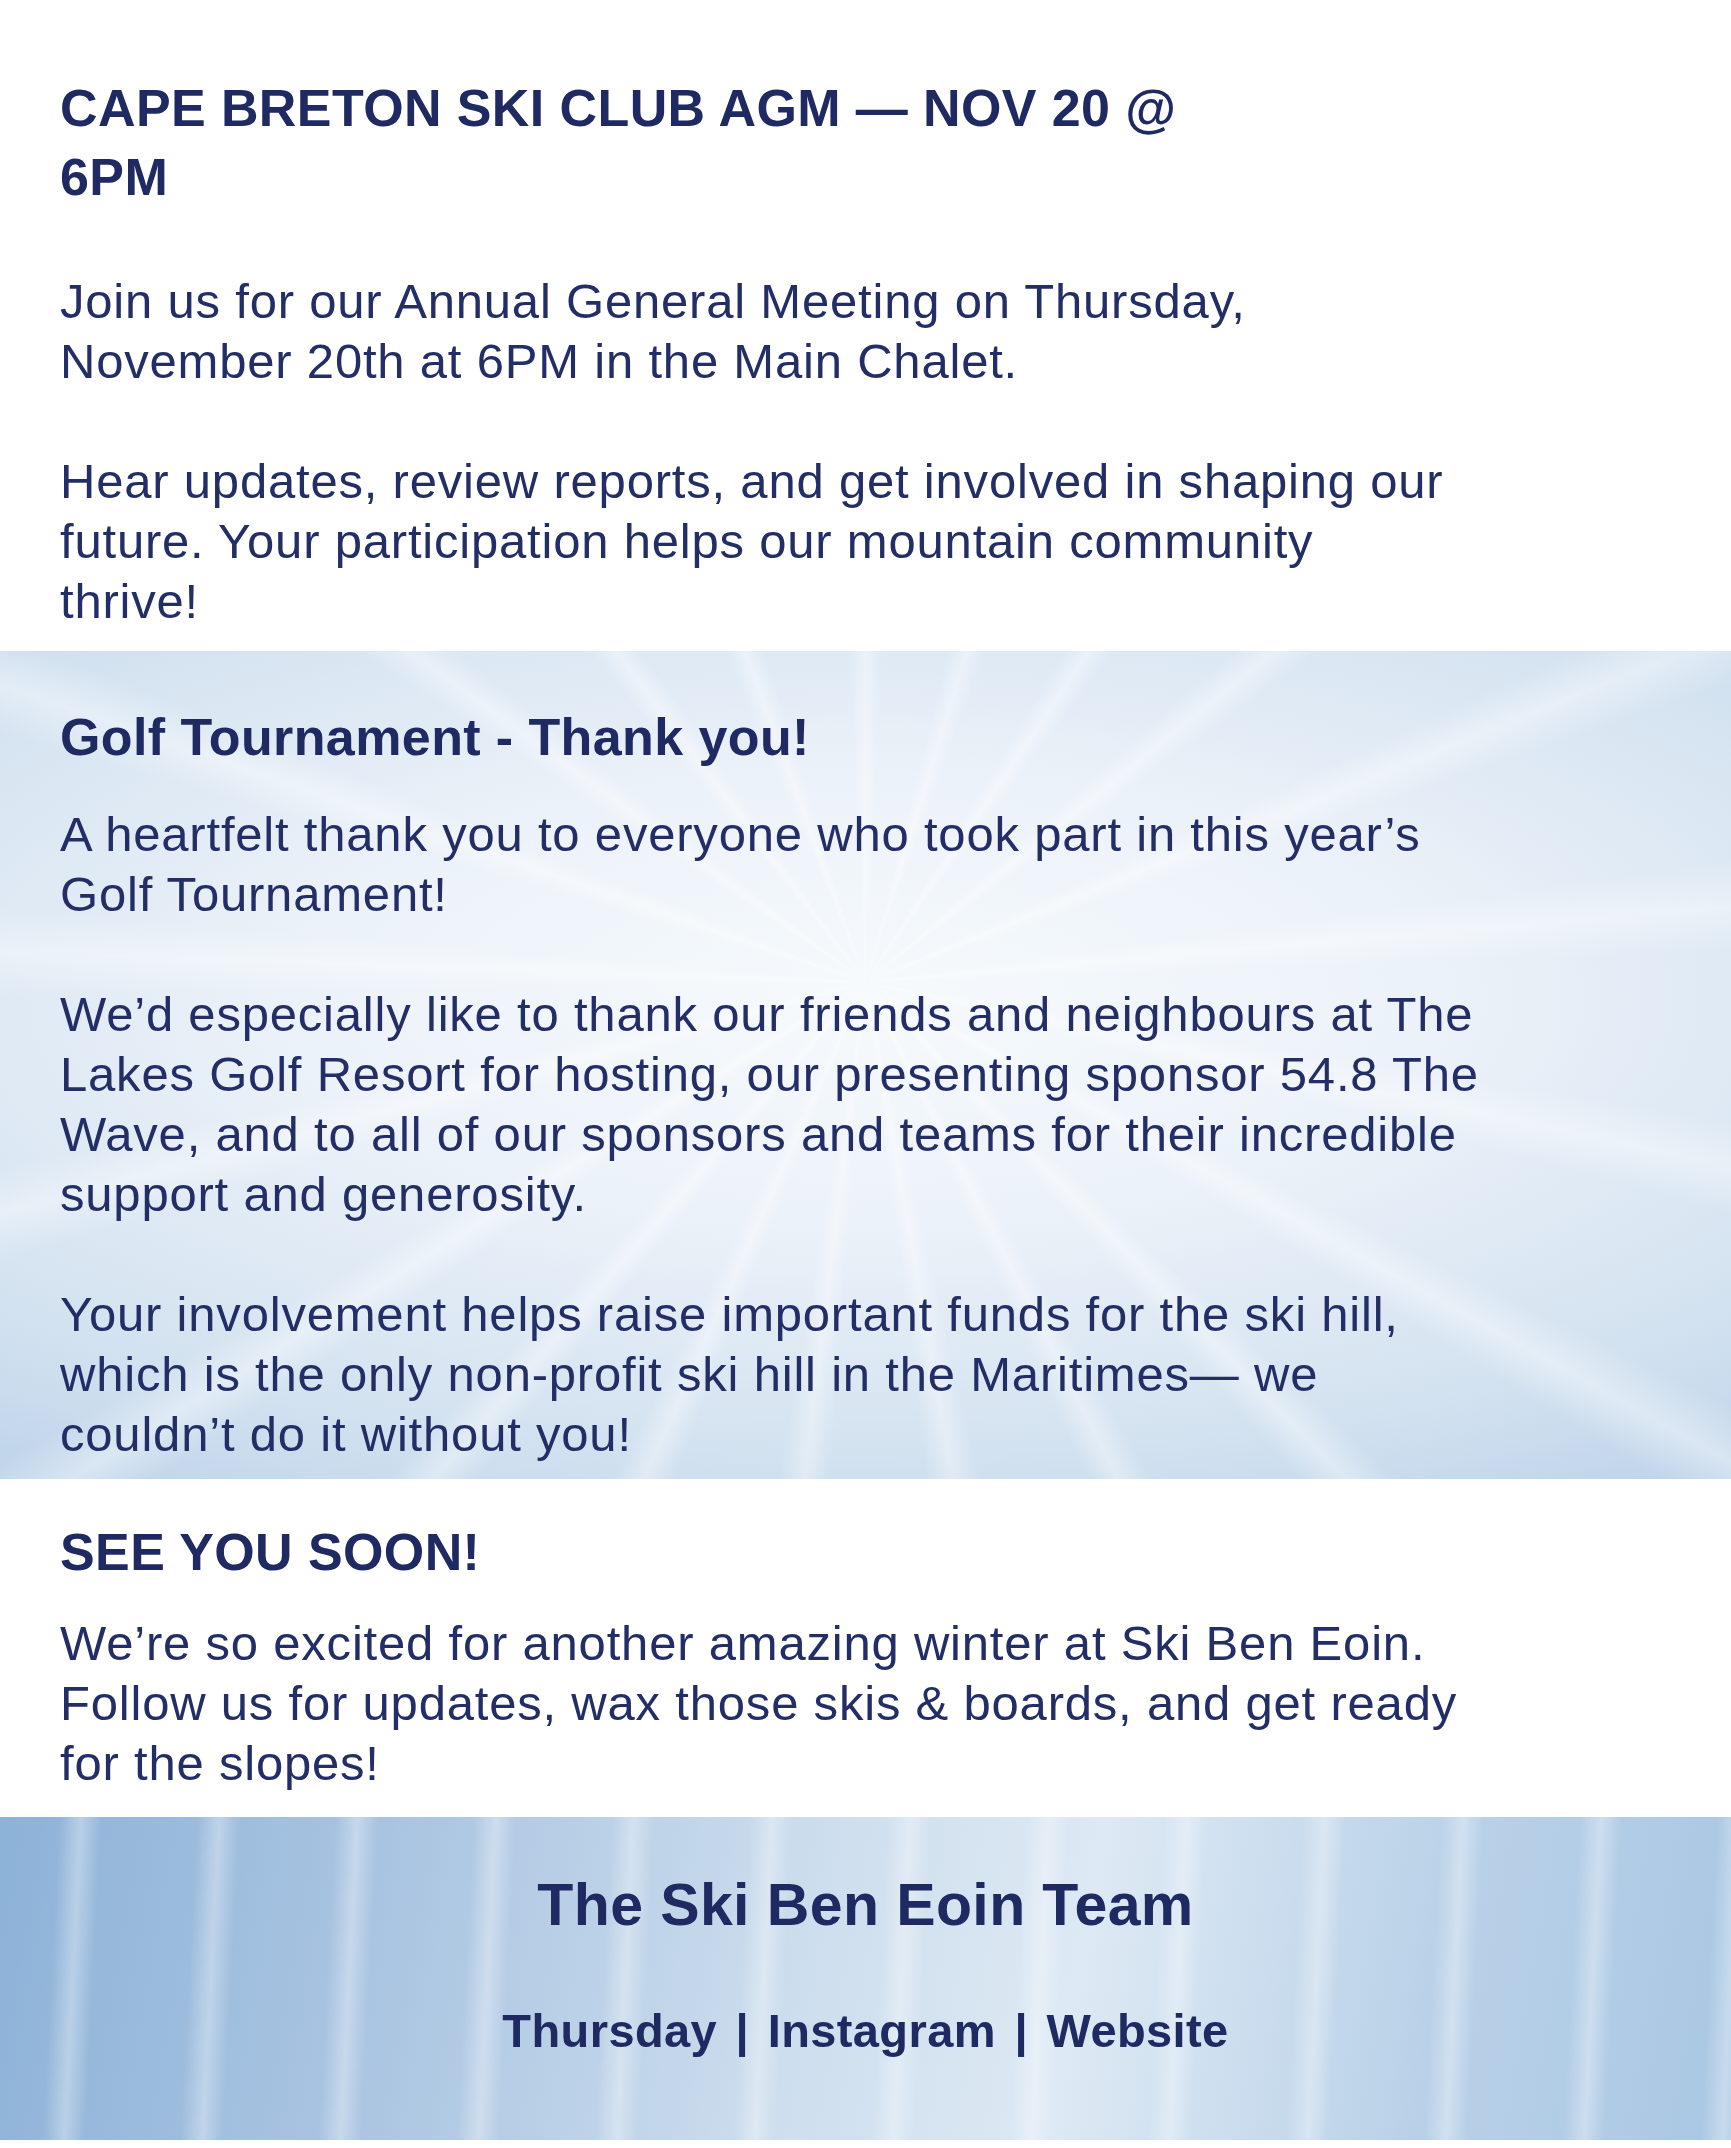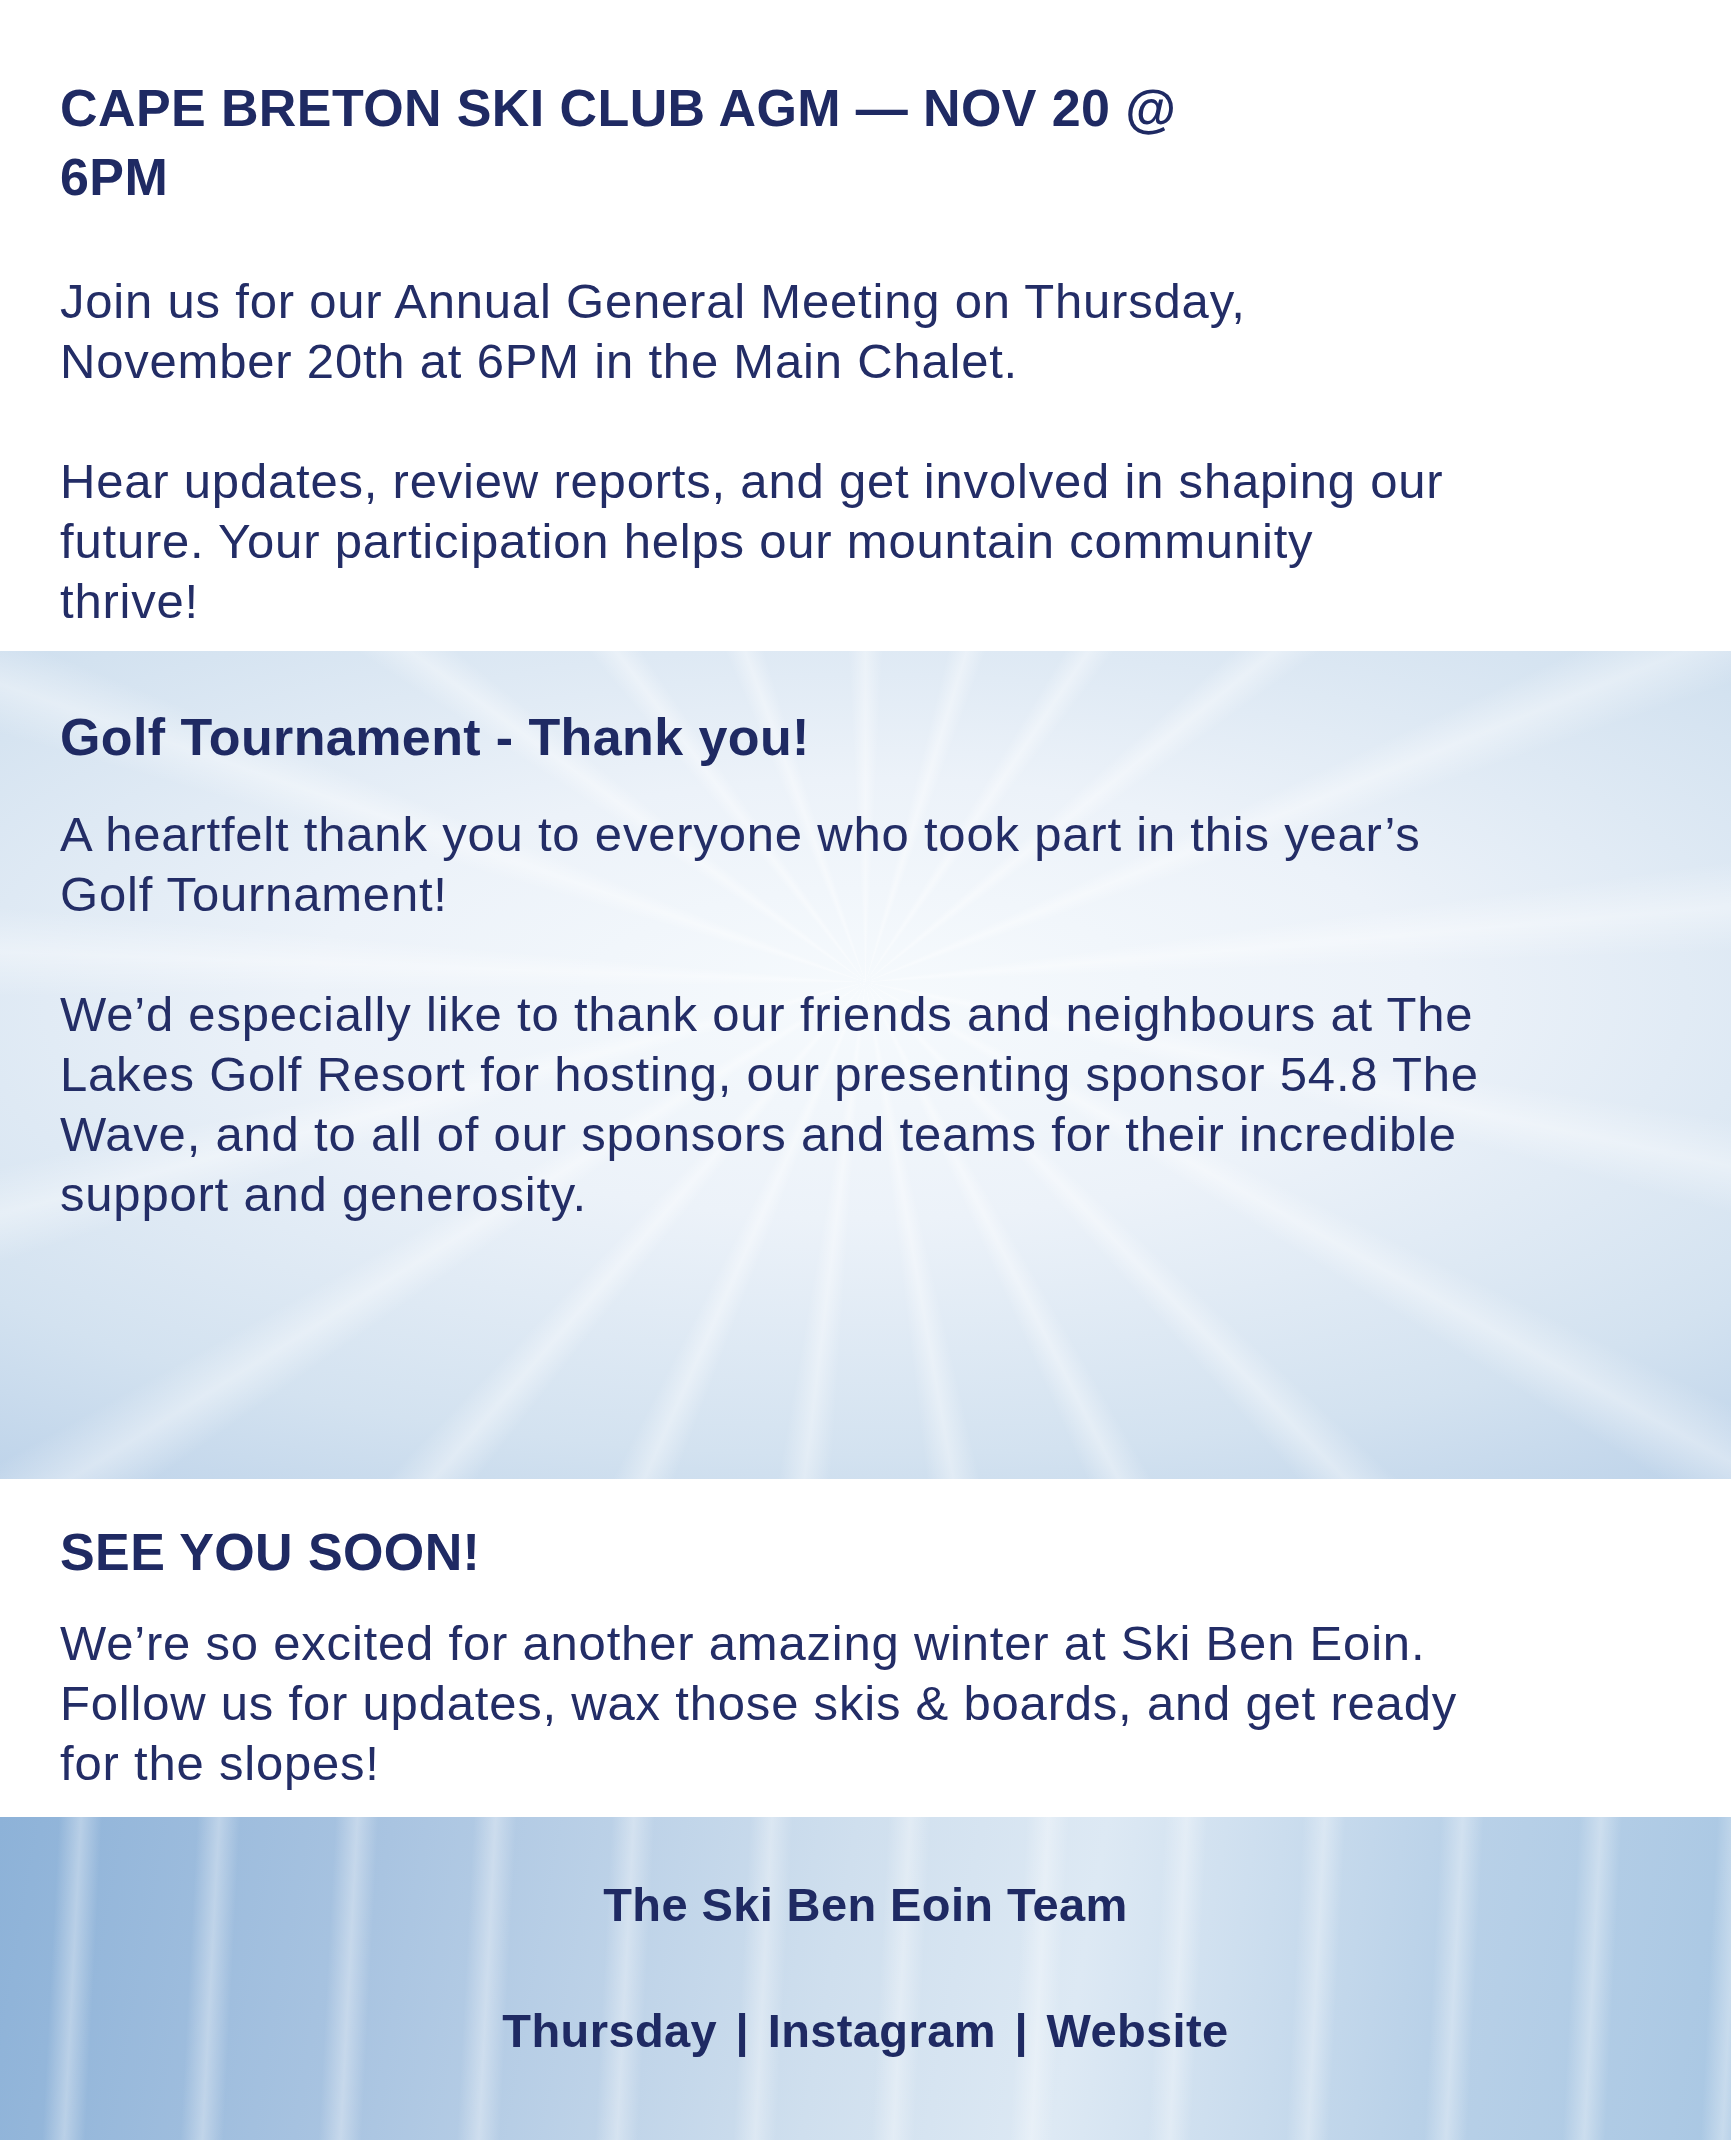"Your involvement helps raise important" p.para { html: none -> <p>Your involvement helps raise important funds for the ski hill, which is the only non-profit ski hill in the Maritimes— we couldn’t do it without you!</p> }
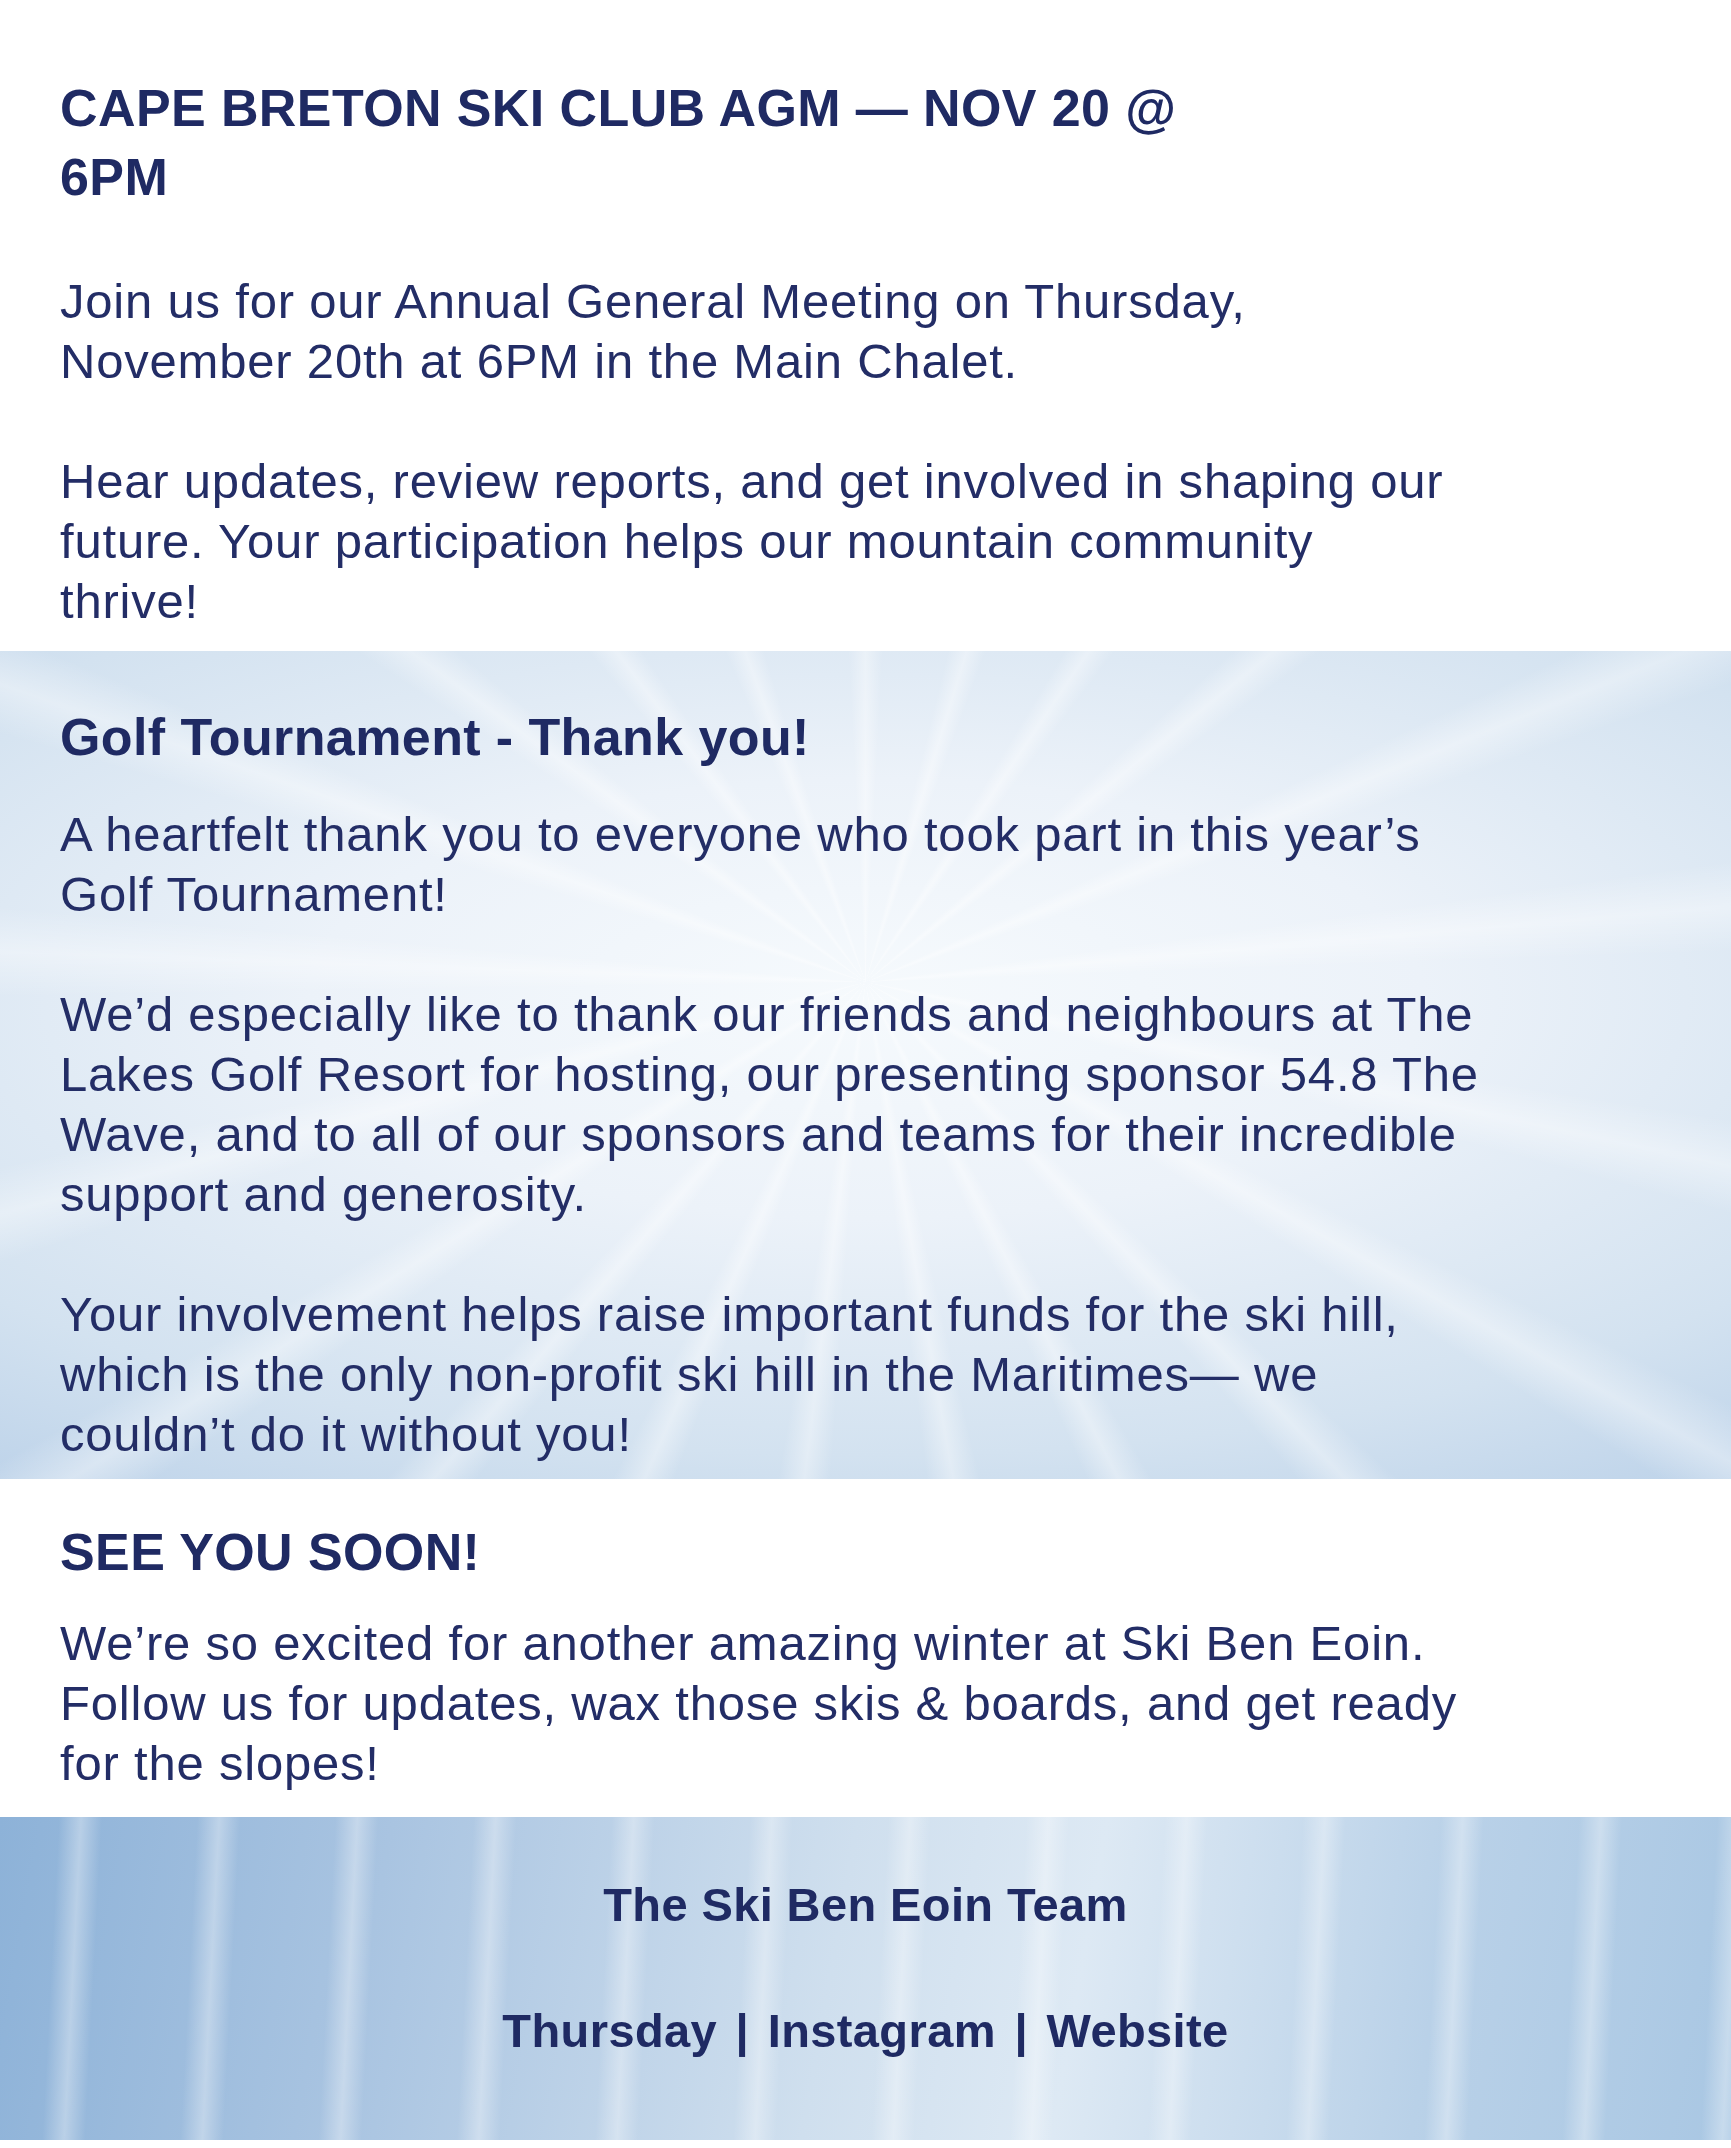"The Ski Ben Eoin Team" .footer-team { font-size: 47px -> 59px }
